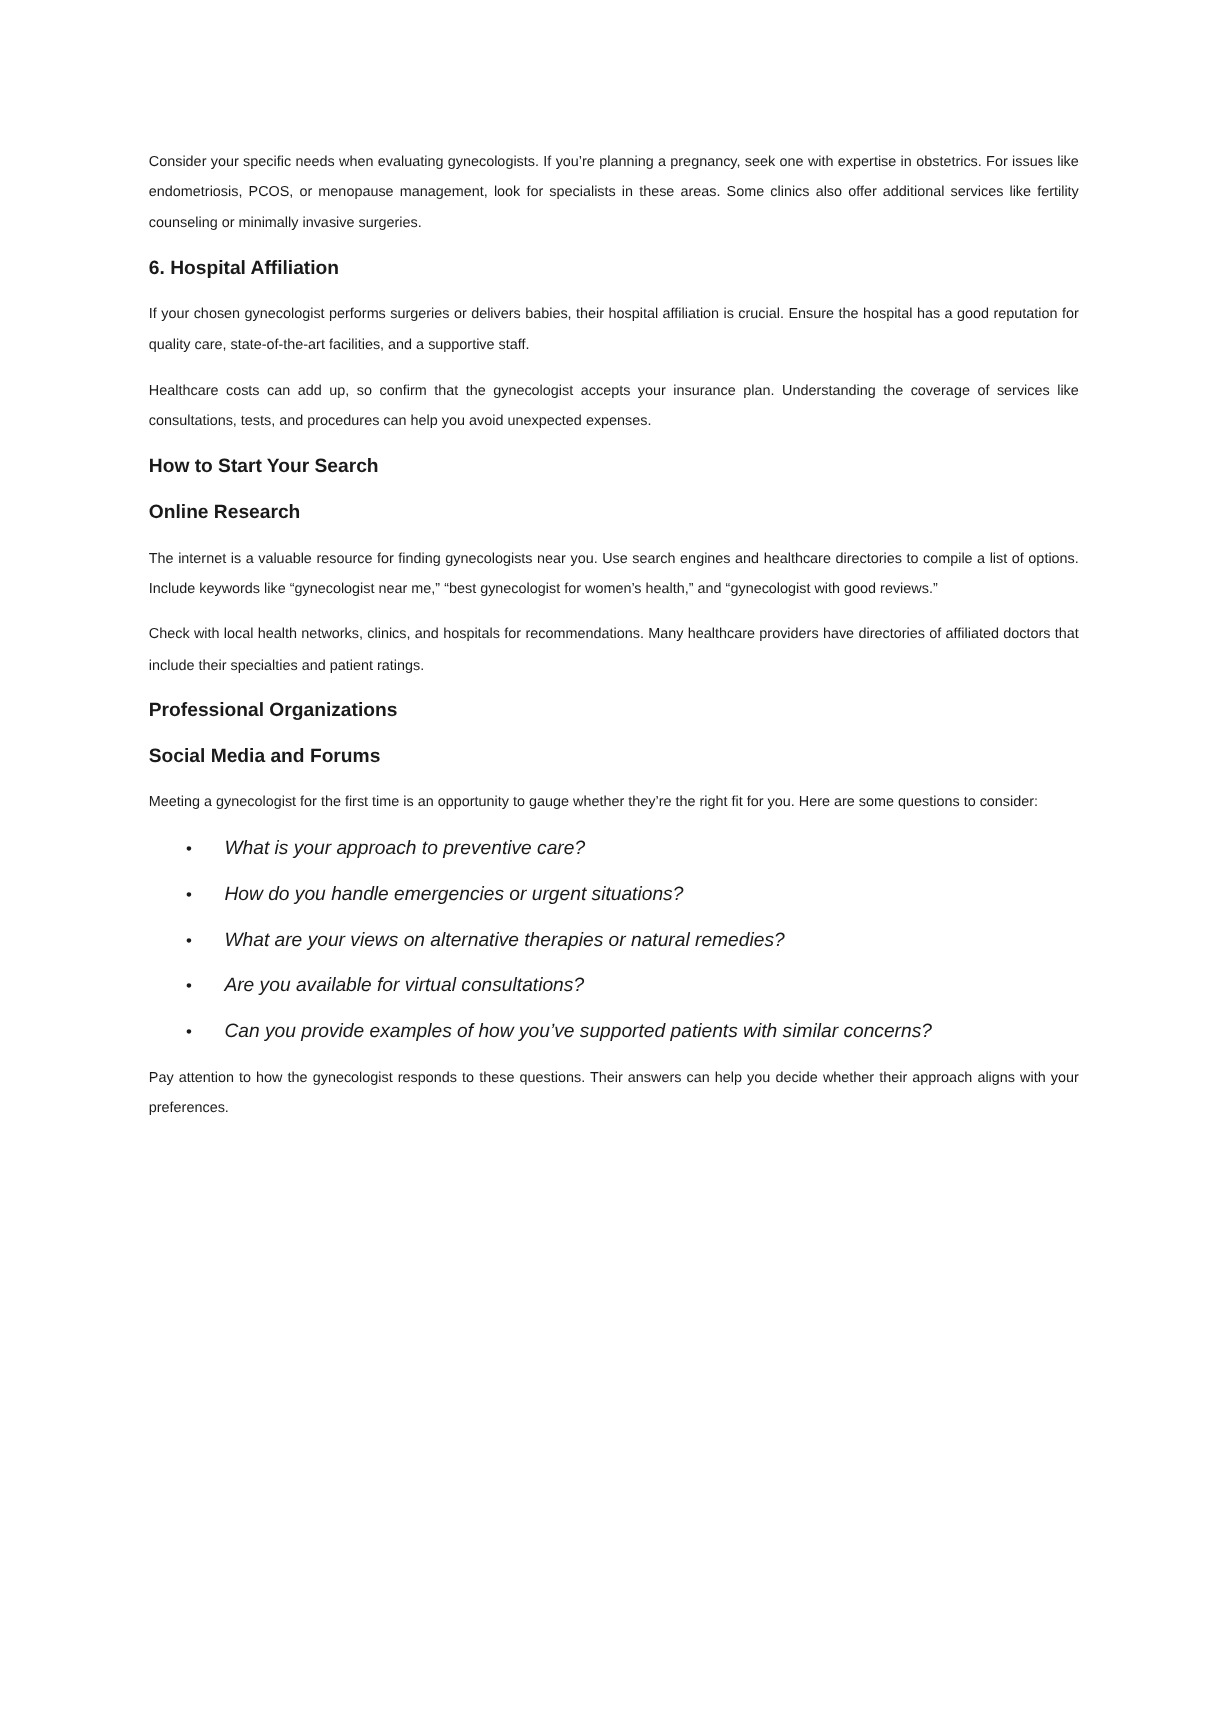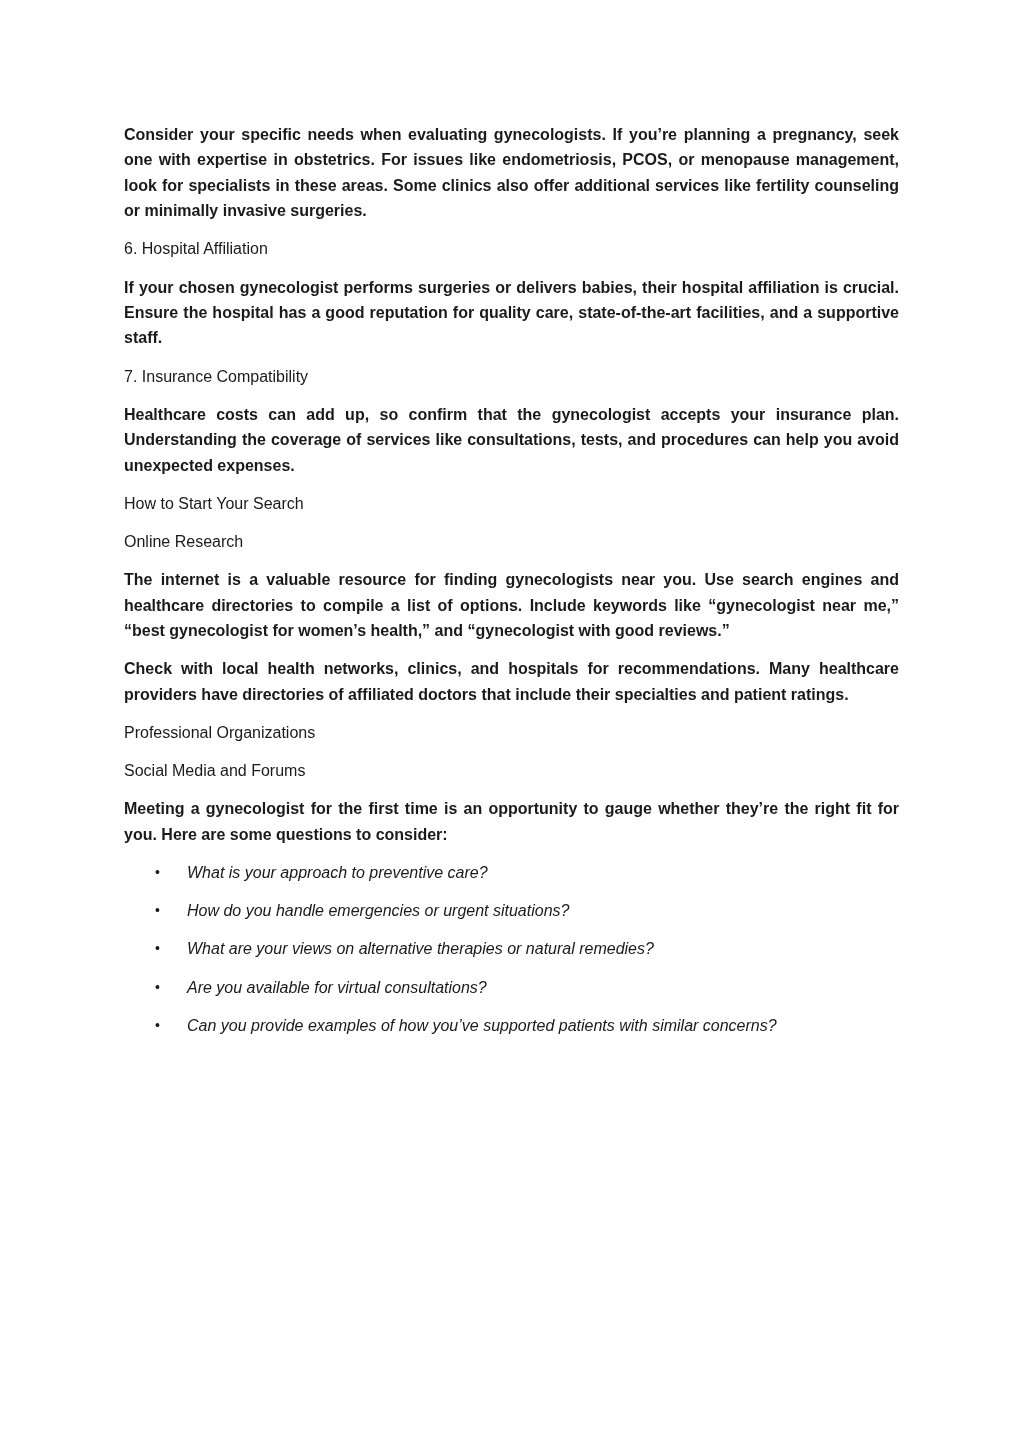"Consider your specific needs when" .para { font-size: 16px -> 12px; font-weight: 700 -> 400 }
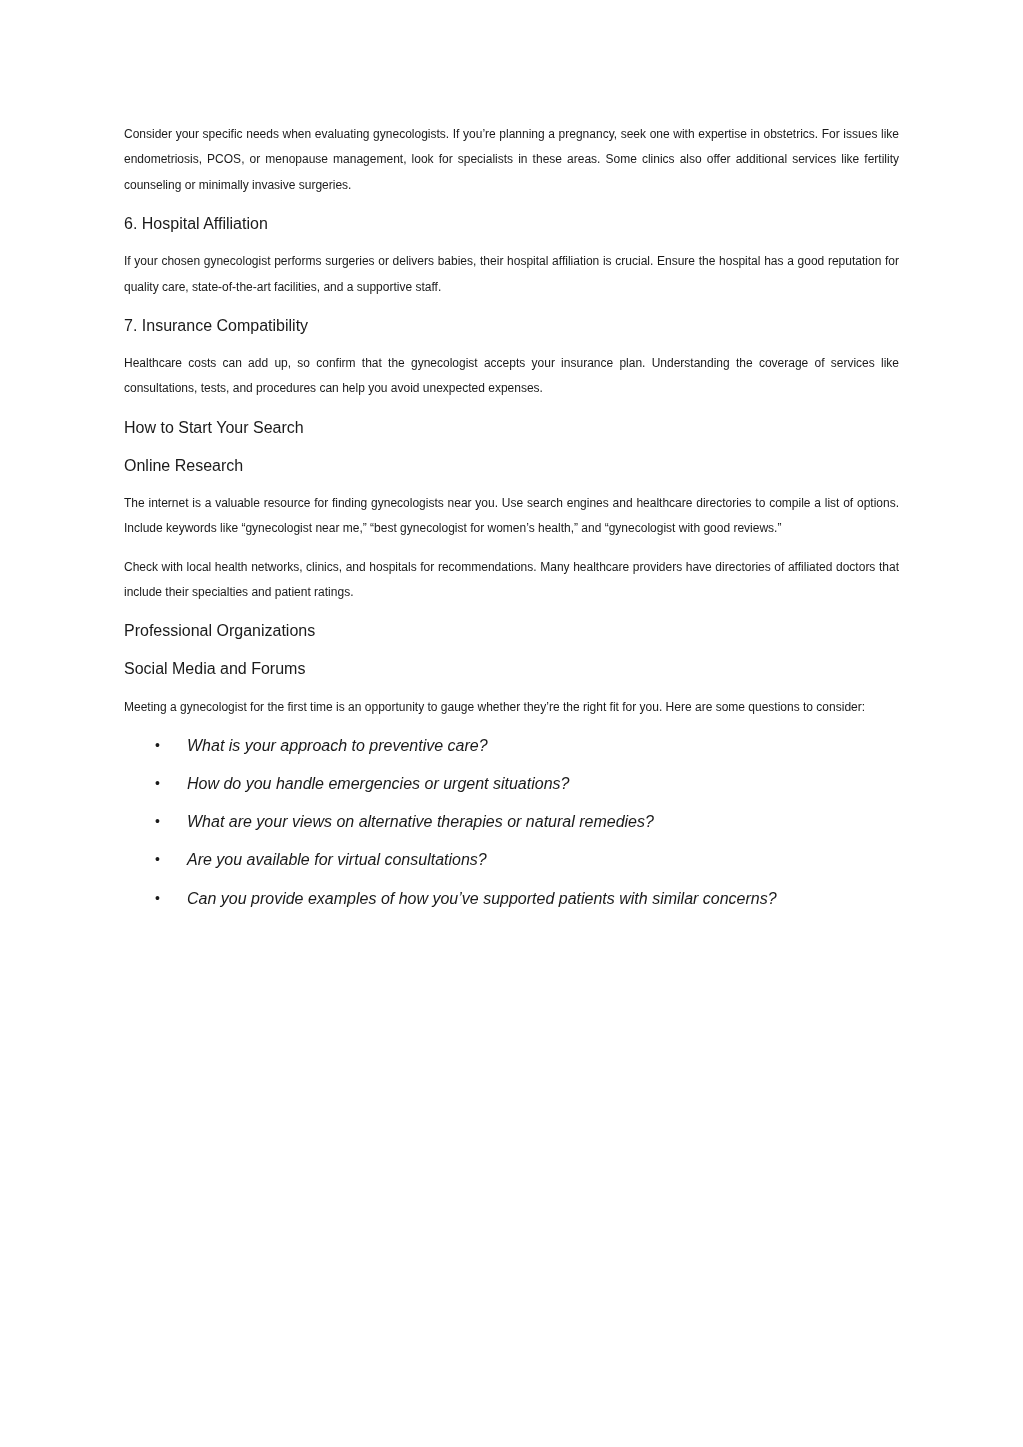"6. Hospital Affiliation" .heading { font-weight: 400 -> 700 }
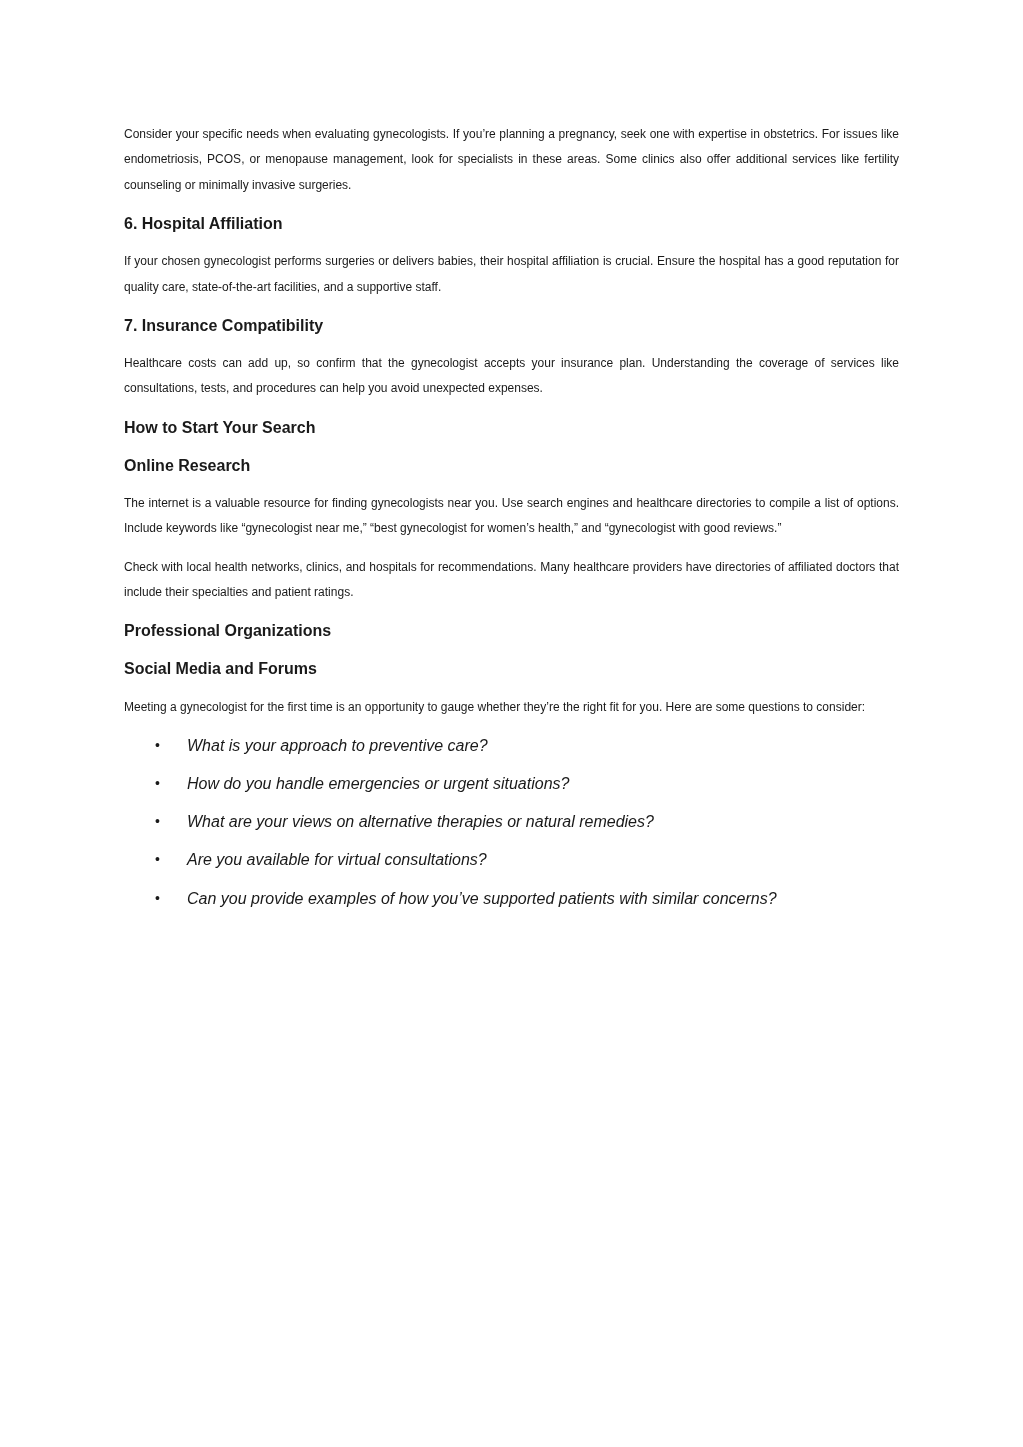"7. Insurance Compatibility" h2.heading { html: <h2>7. Insurance Compatibility</h2> -> none }
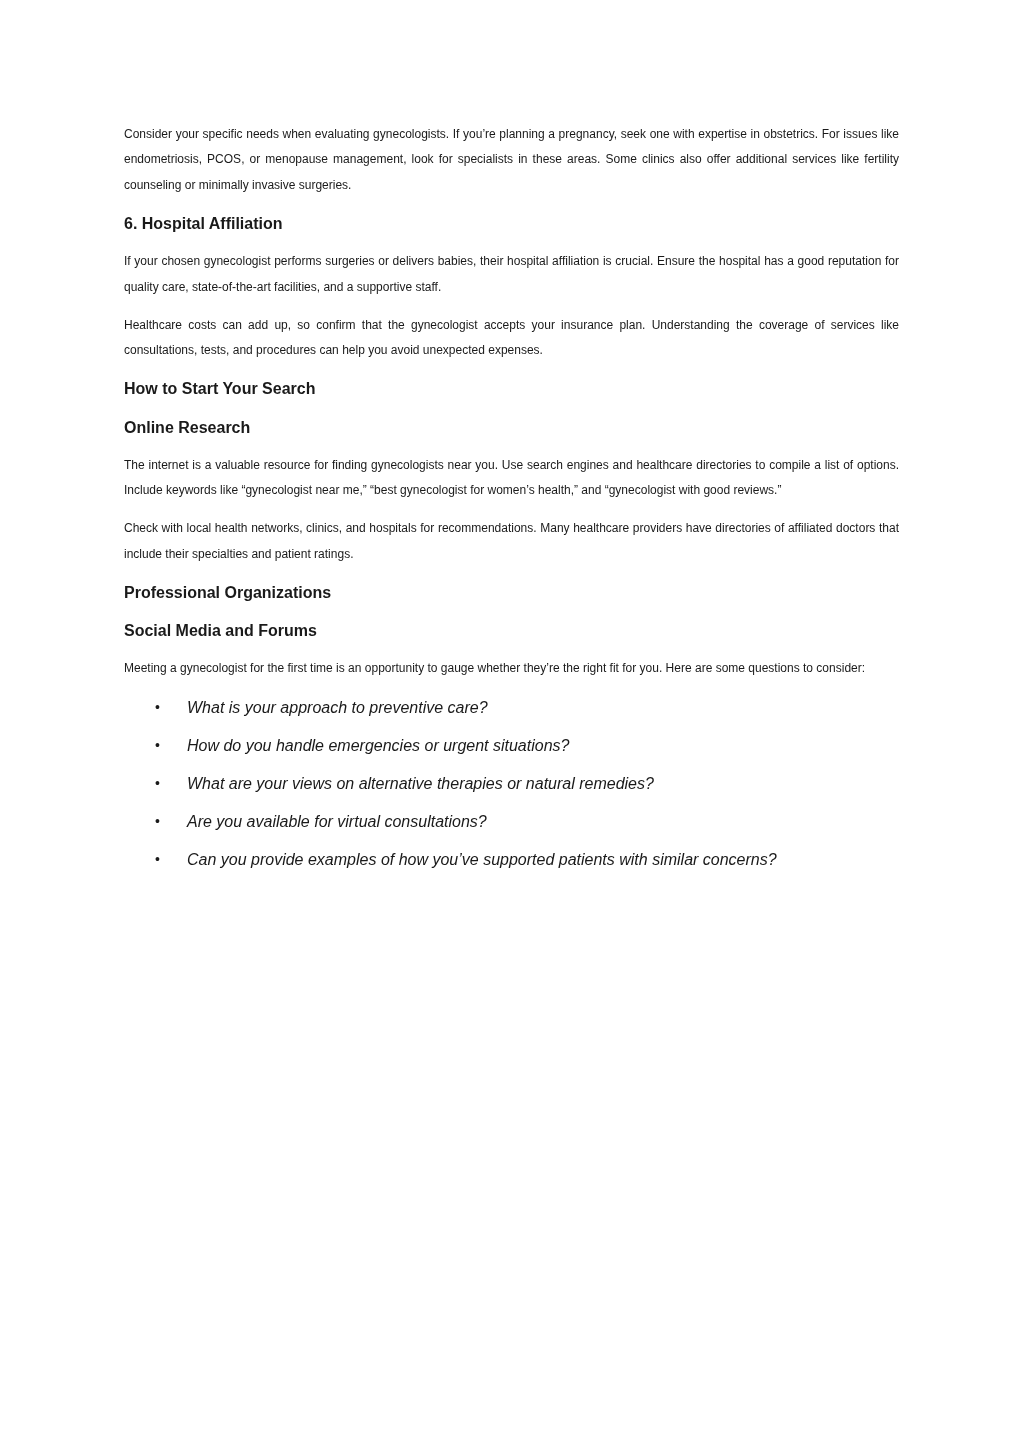"Pay attention to how the" p.para { html: none -> <p>Pay attention to how the gynecologist responds to these questions. Their answers can help you decide whether their approach aligns with your preferences.</p> }
